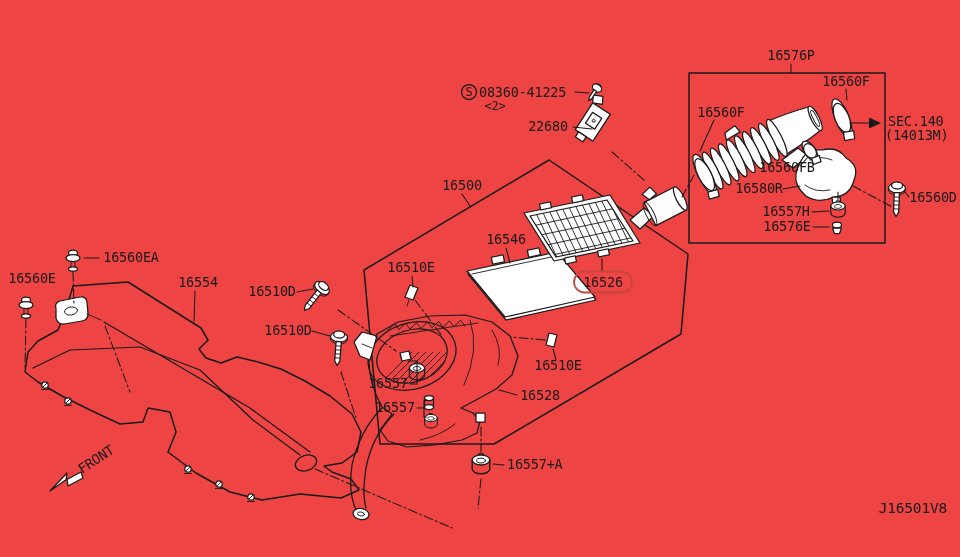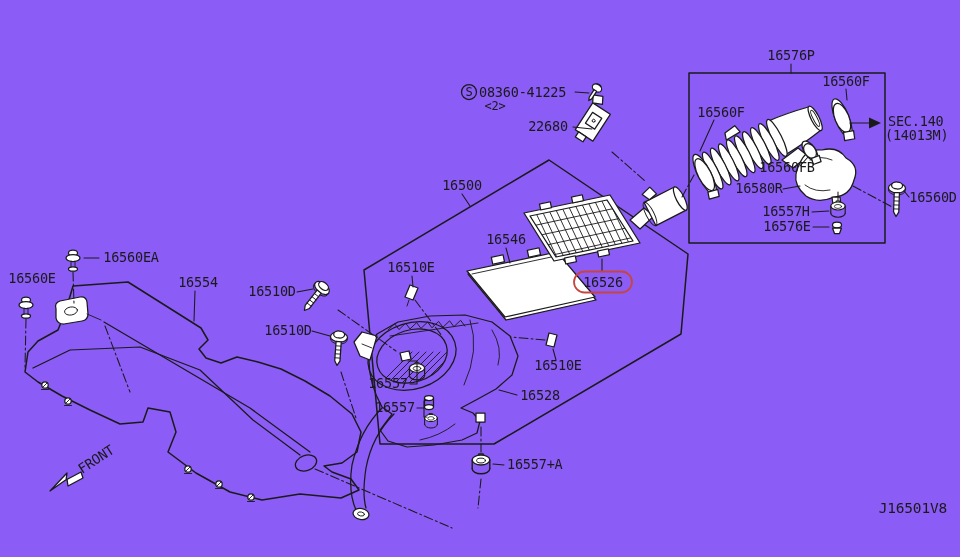"16576P" #stage { background: #8b5cf6 -> #ef4444 }
